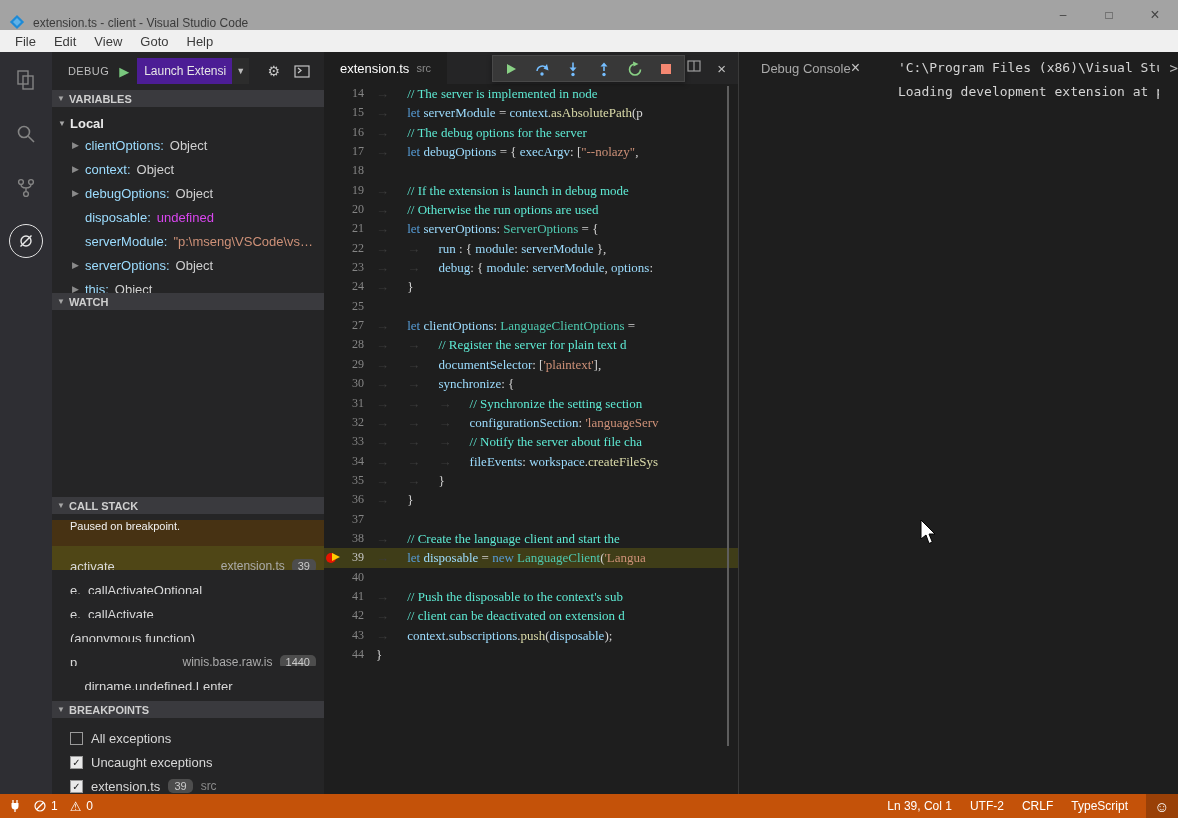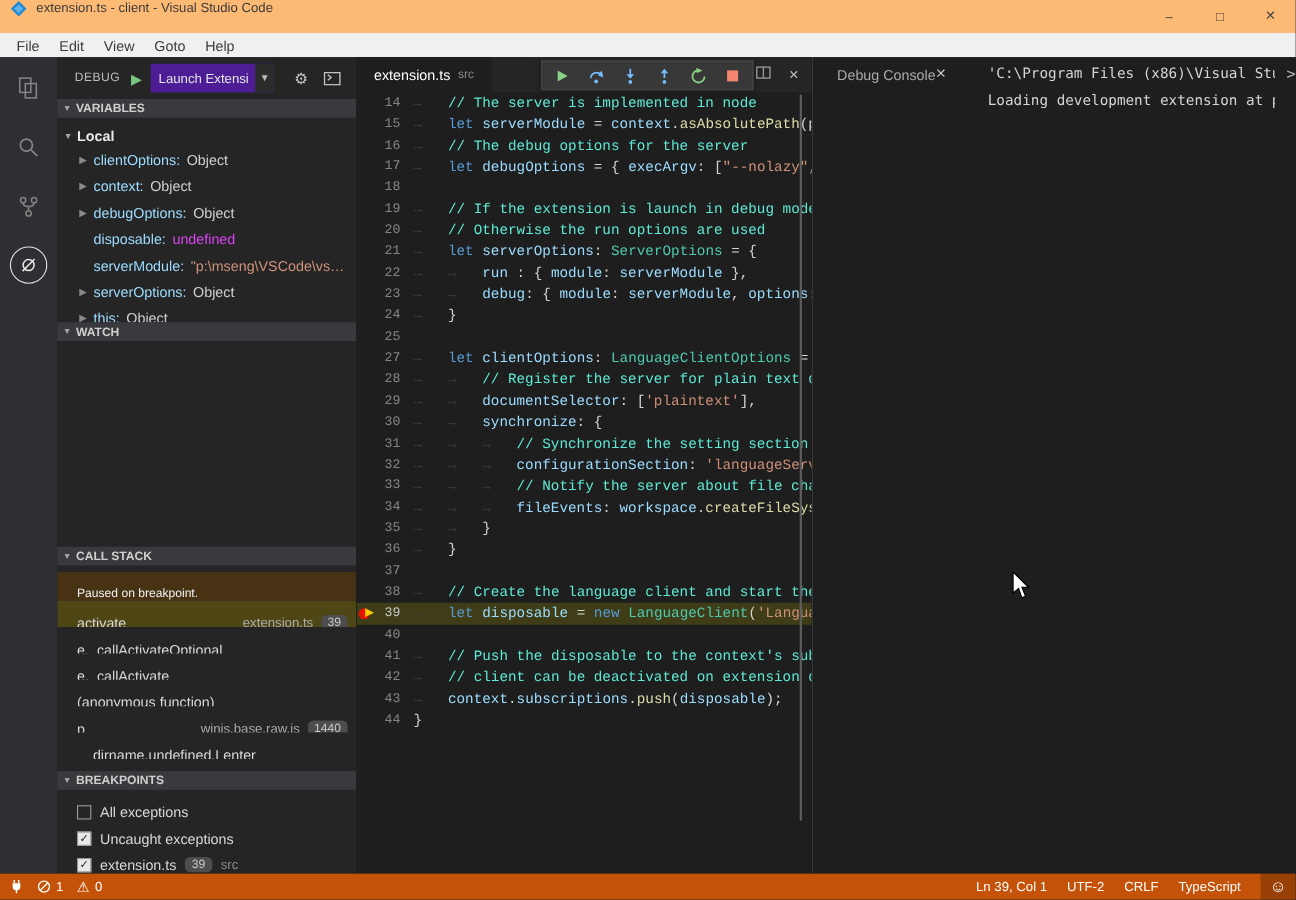"extension.ts - client - Visual" .titlebar { align-items: flex-start -> flex-end; background: #fdba74 -> #a3a3a3 }
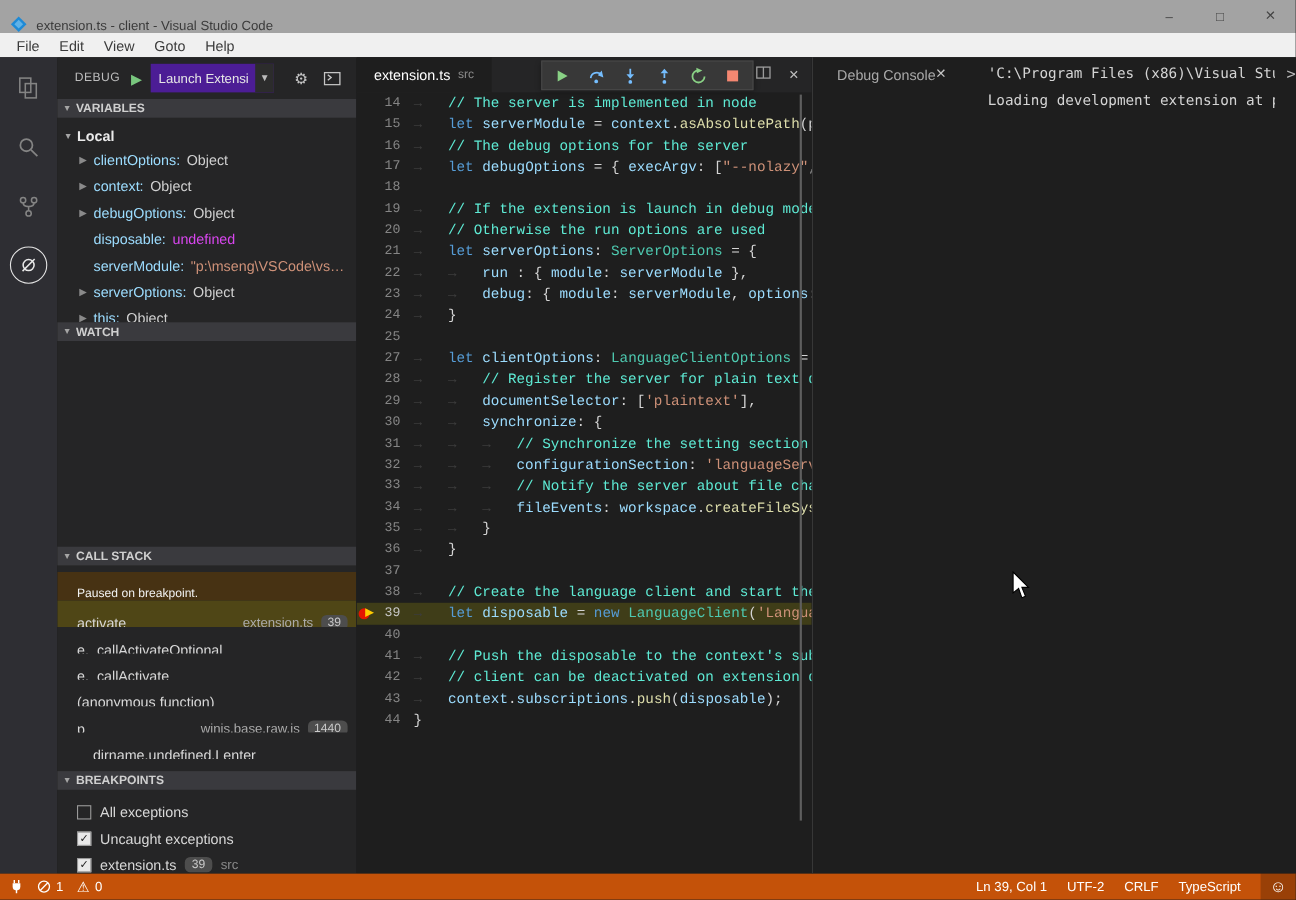"14" .code-wrap { font-family: Liberation Mono, monospace -> Liberation Serif, serif }
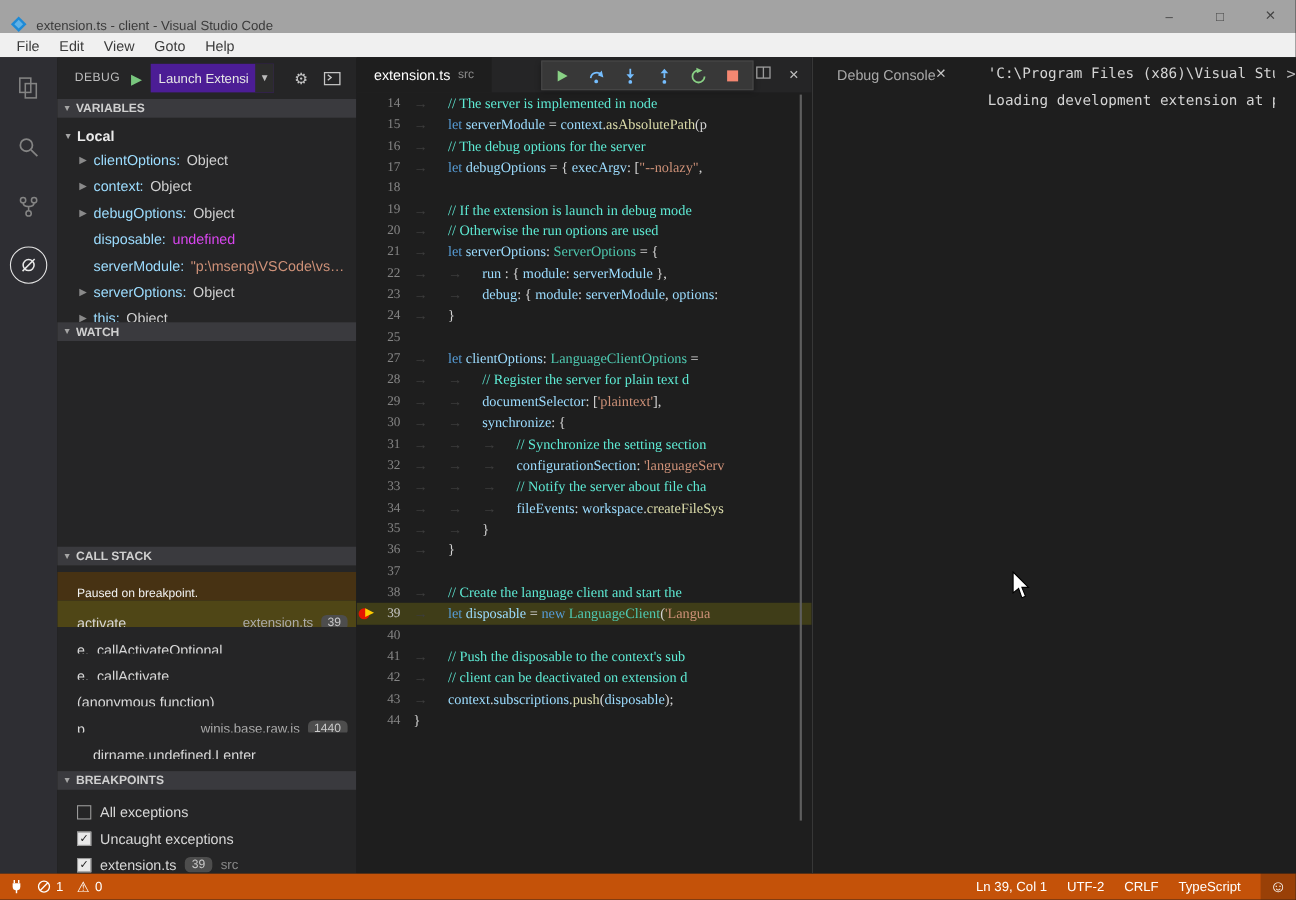"Paused on breakpoint." .paused-row { align-items: flex-end -> flex-start }
